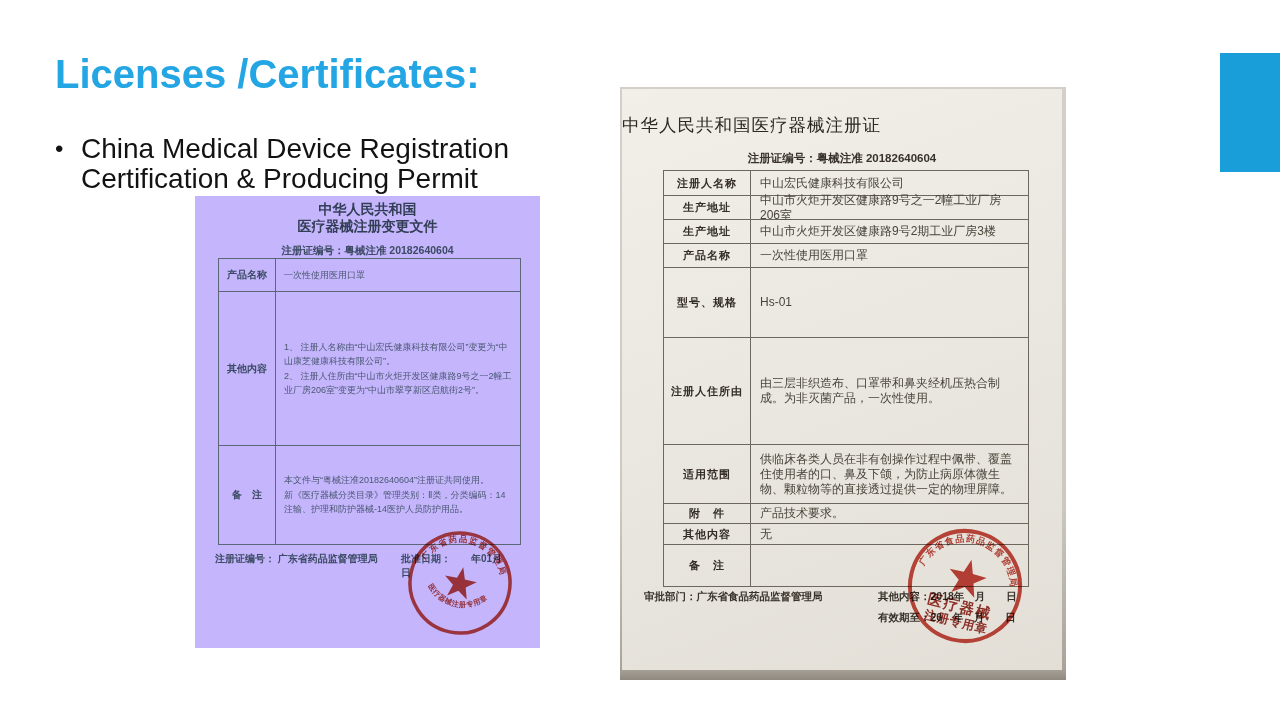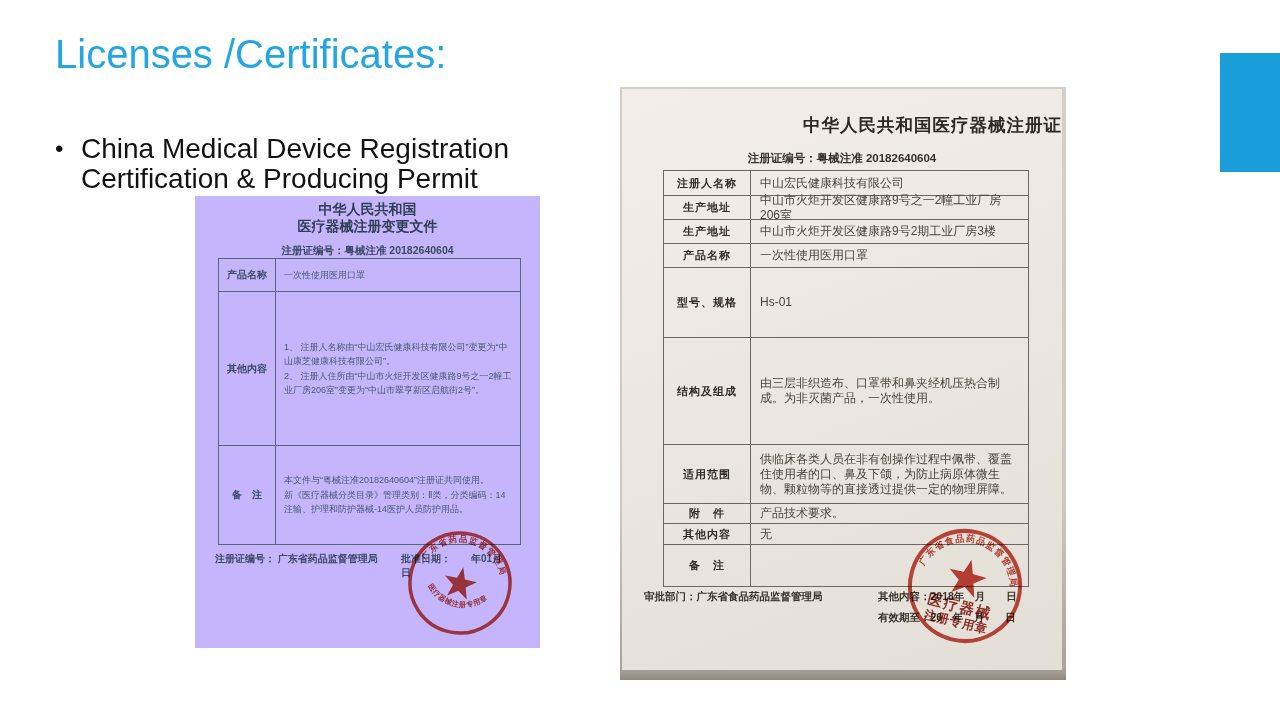"Licenses /Certificates:" .page-title { font-weight: 400 -> 700; top: 32px -> 52px }
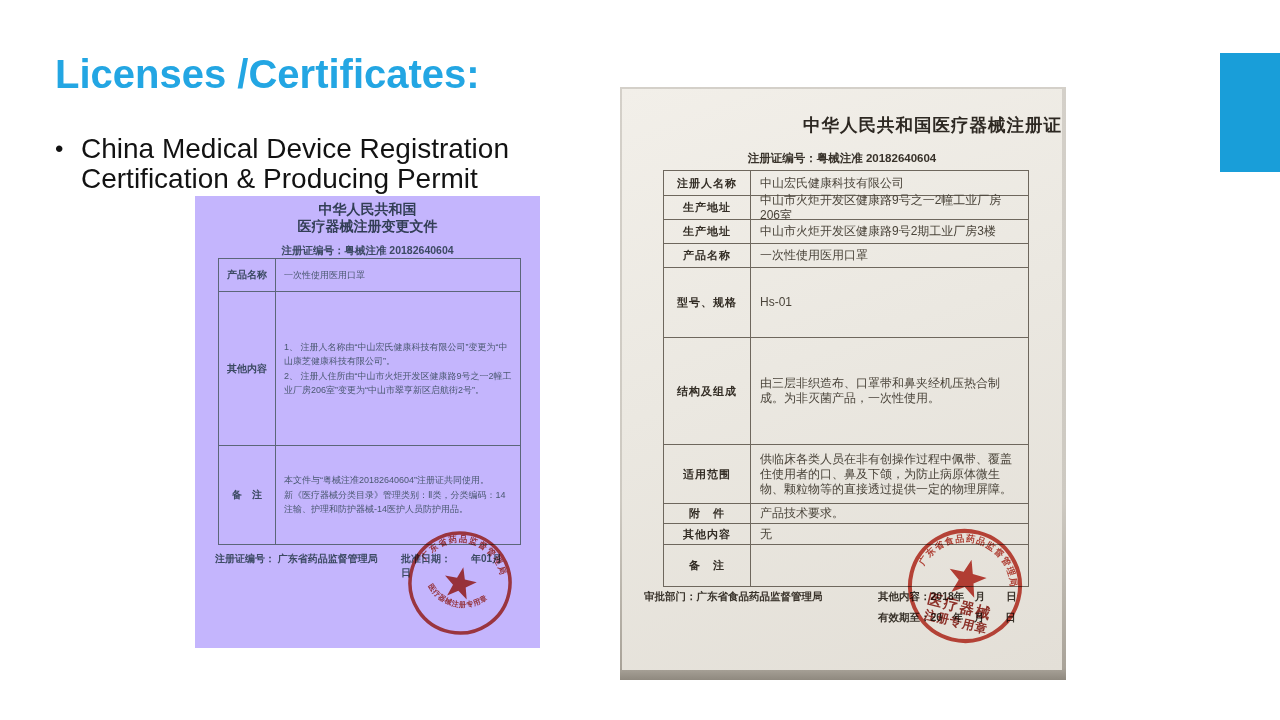"中华人民共和国医疗器械注册证" .rc-title { font-weight: bold -> normal; text-align: right -> left }
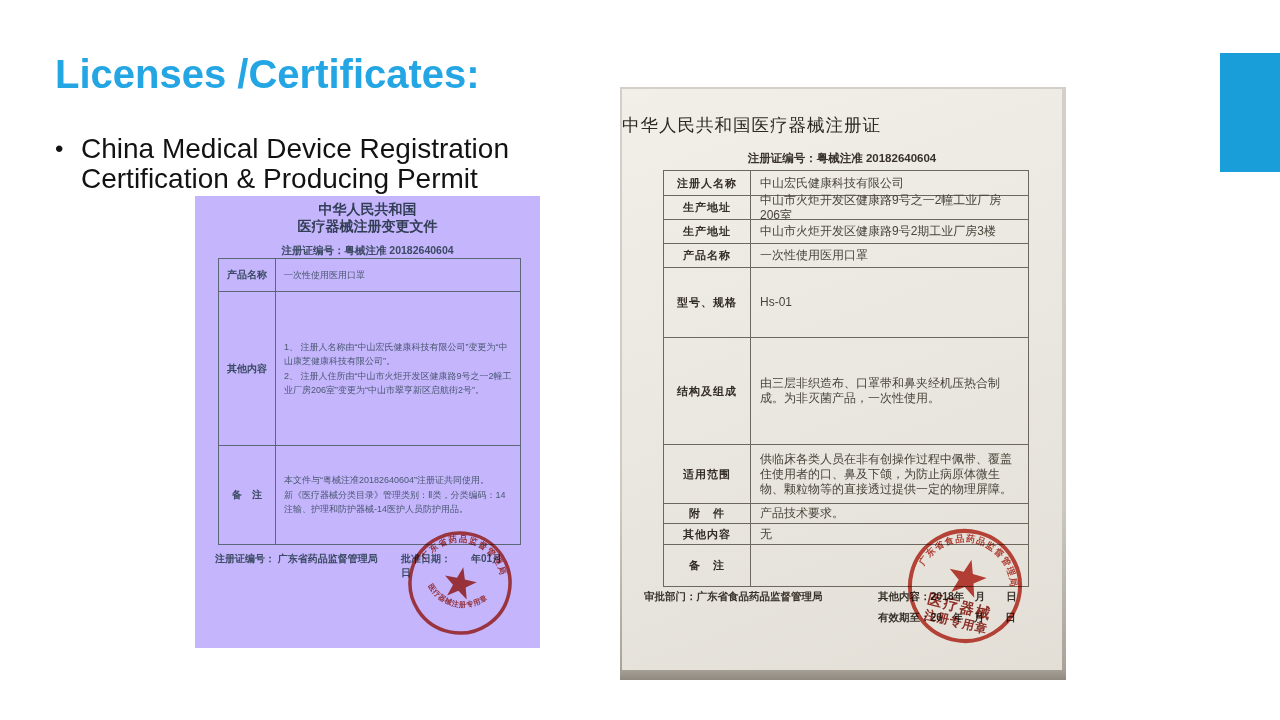"结构及组成" div.lbl { text: 结构及组成 -> 注册人住所由 }
